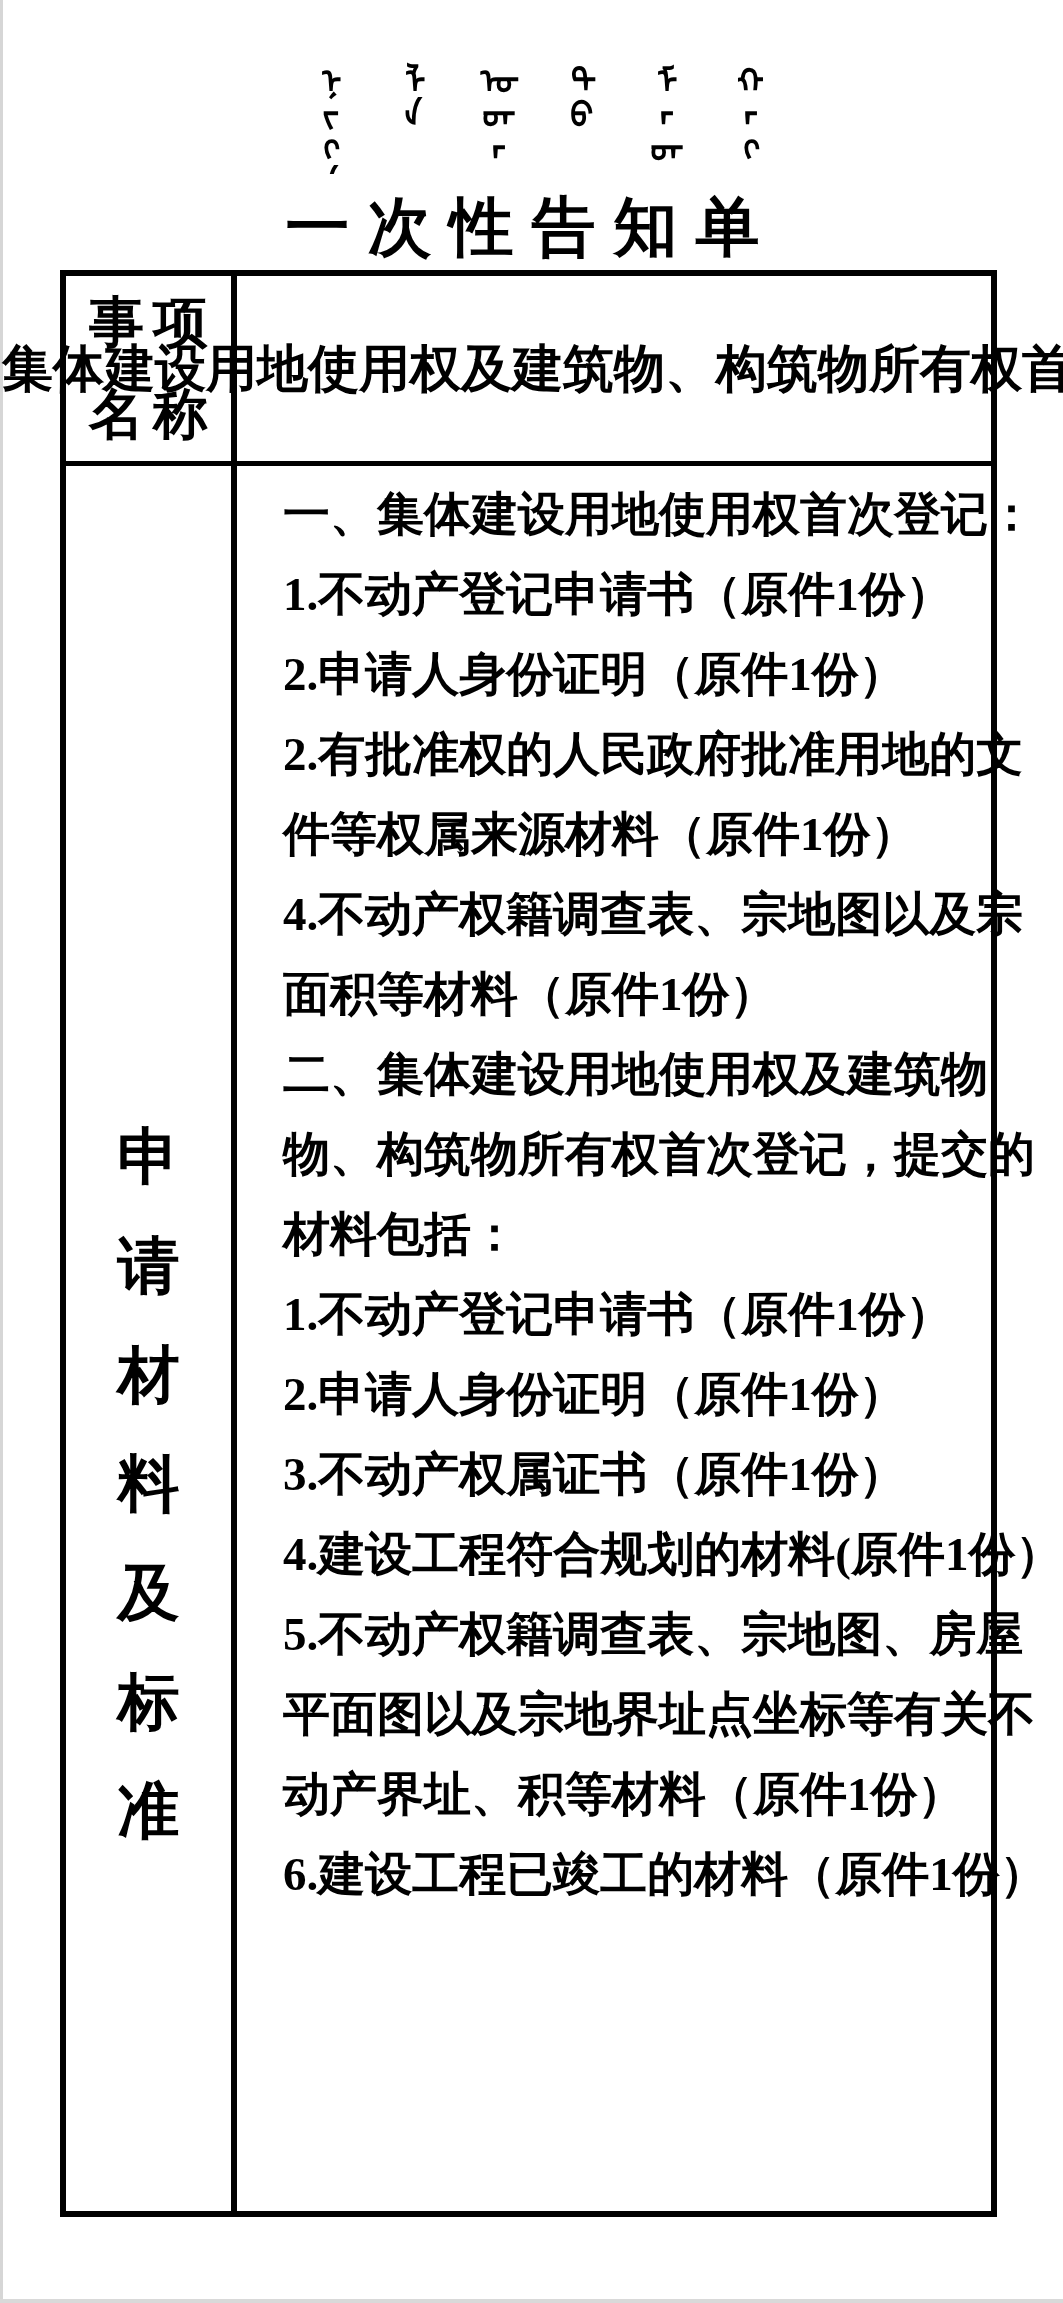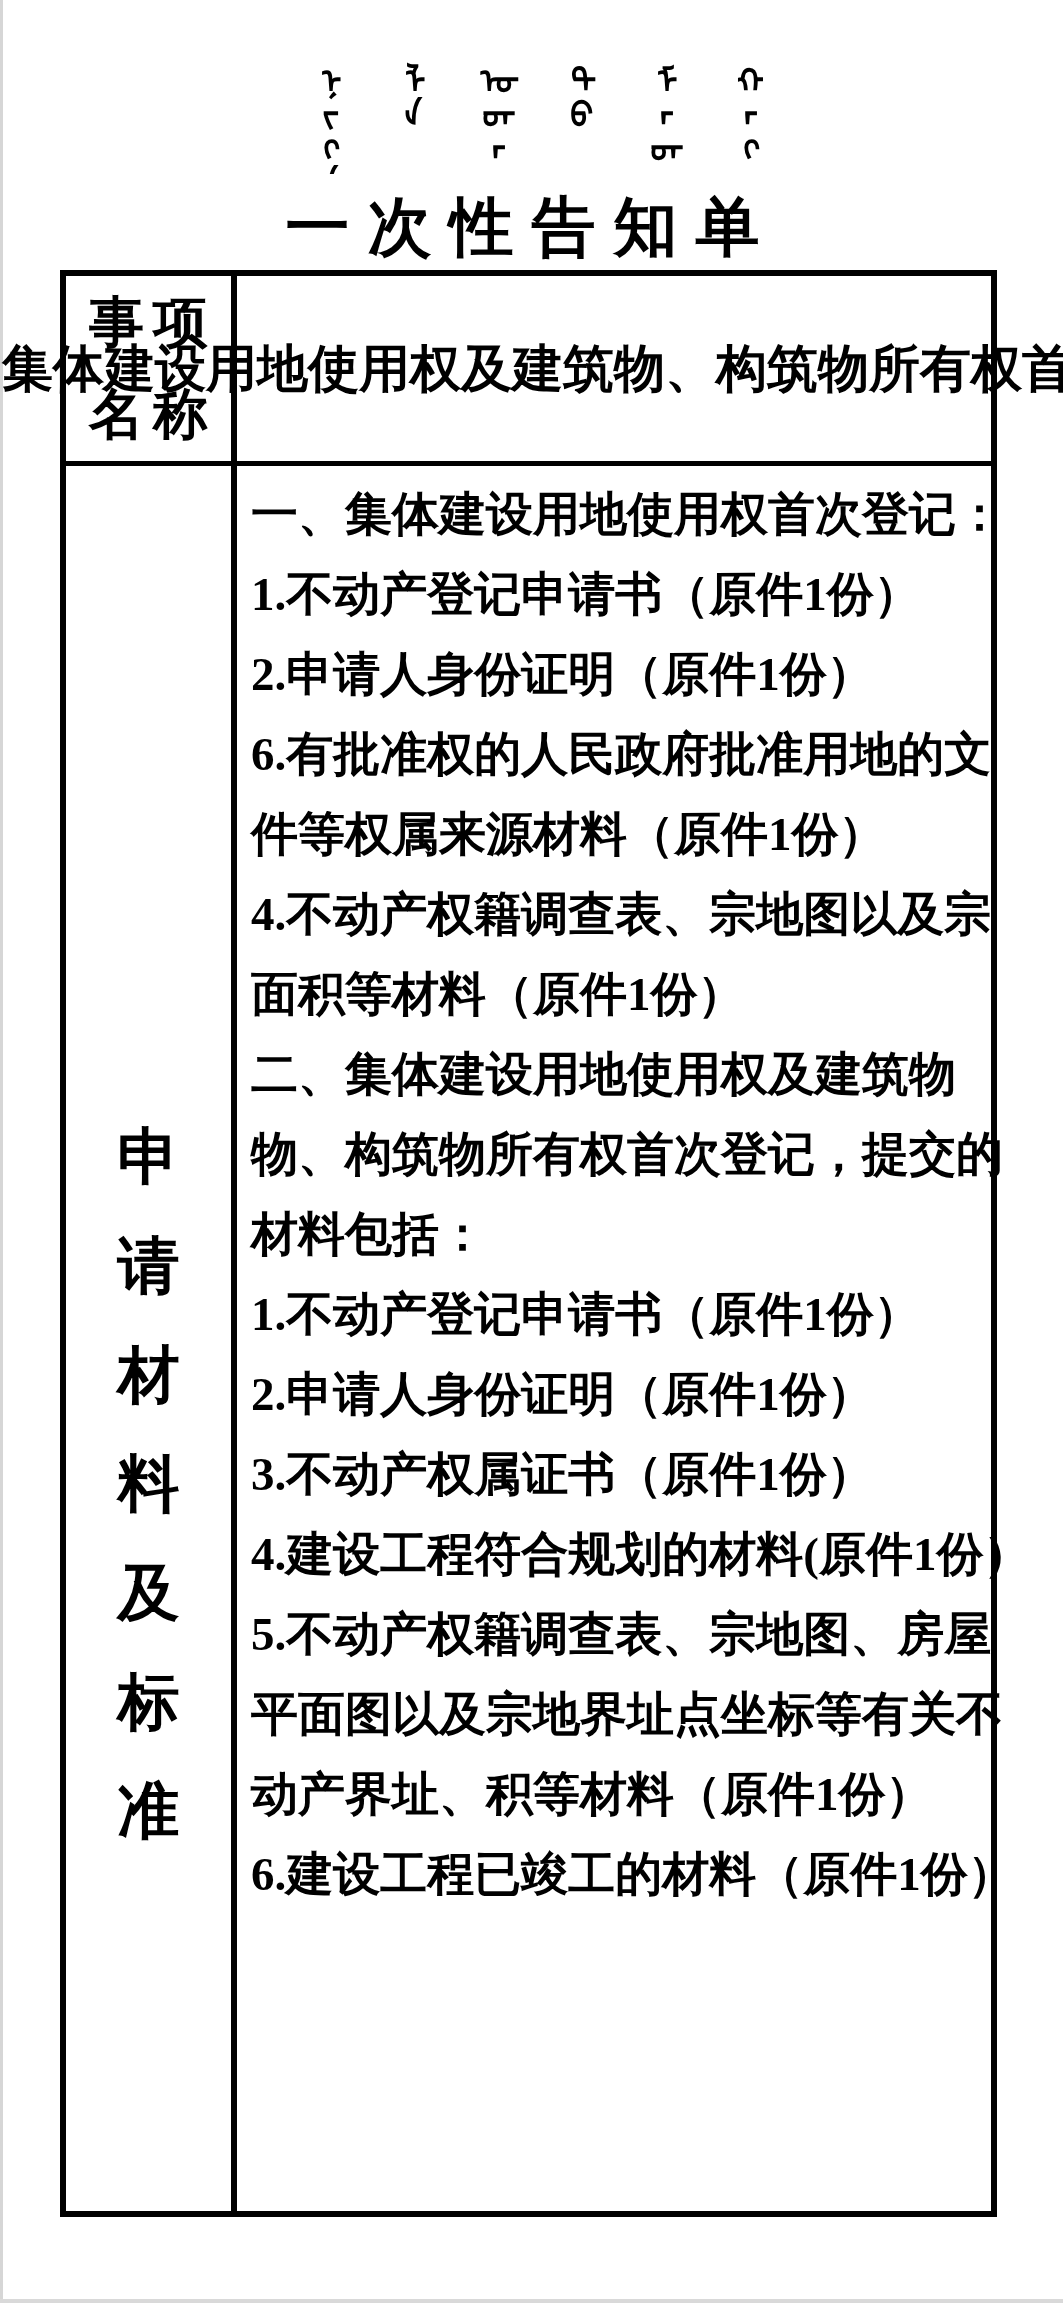"一、集体建设用地使用权首次登记：" .materials-content { margin-left: none -> 32px }
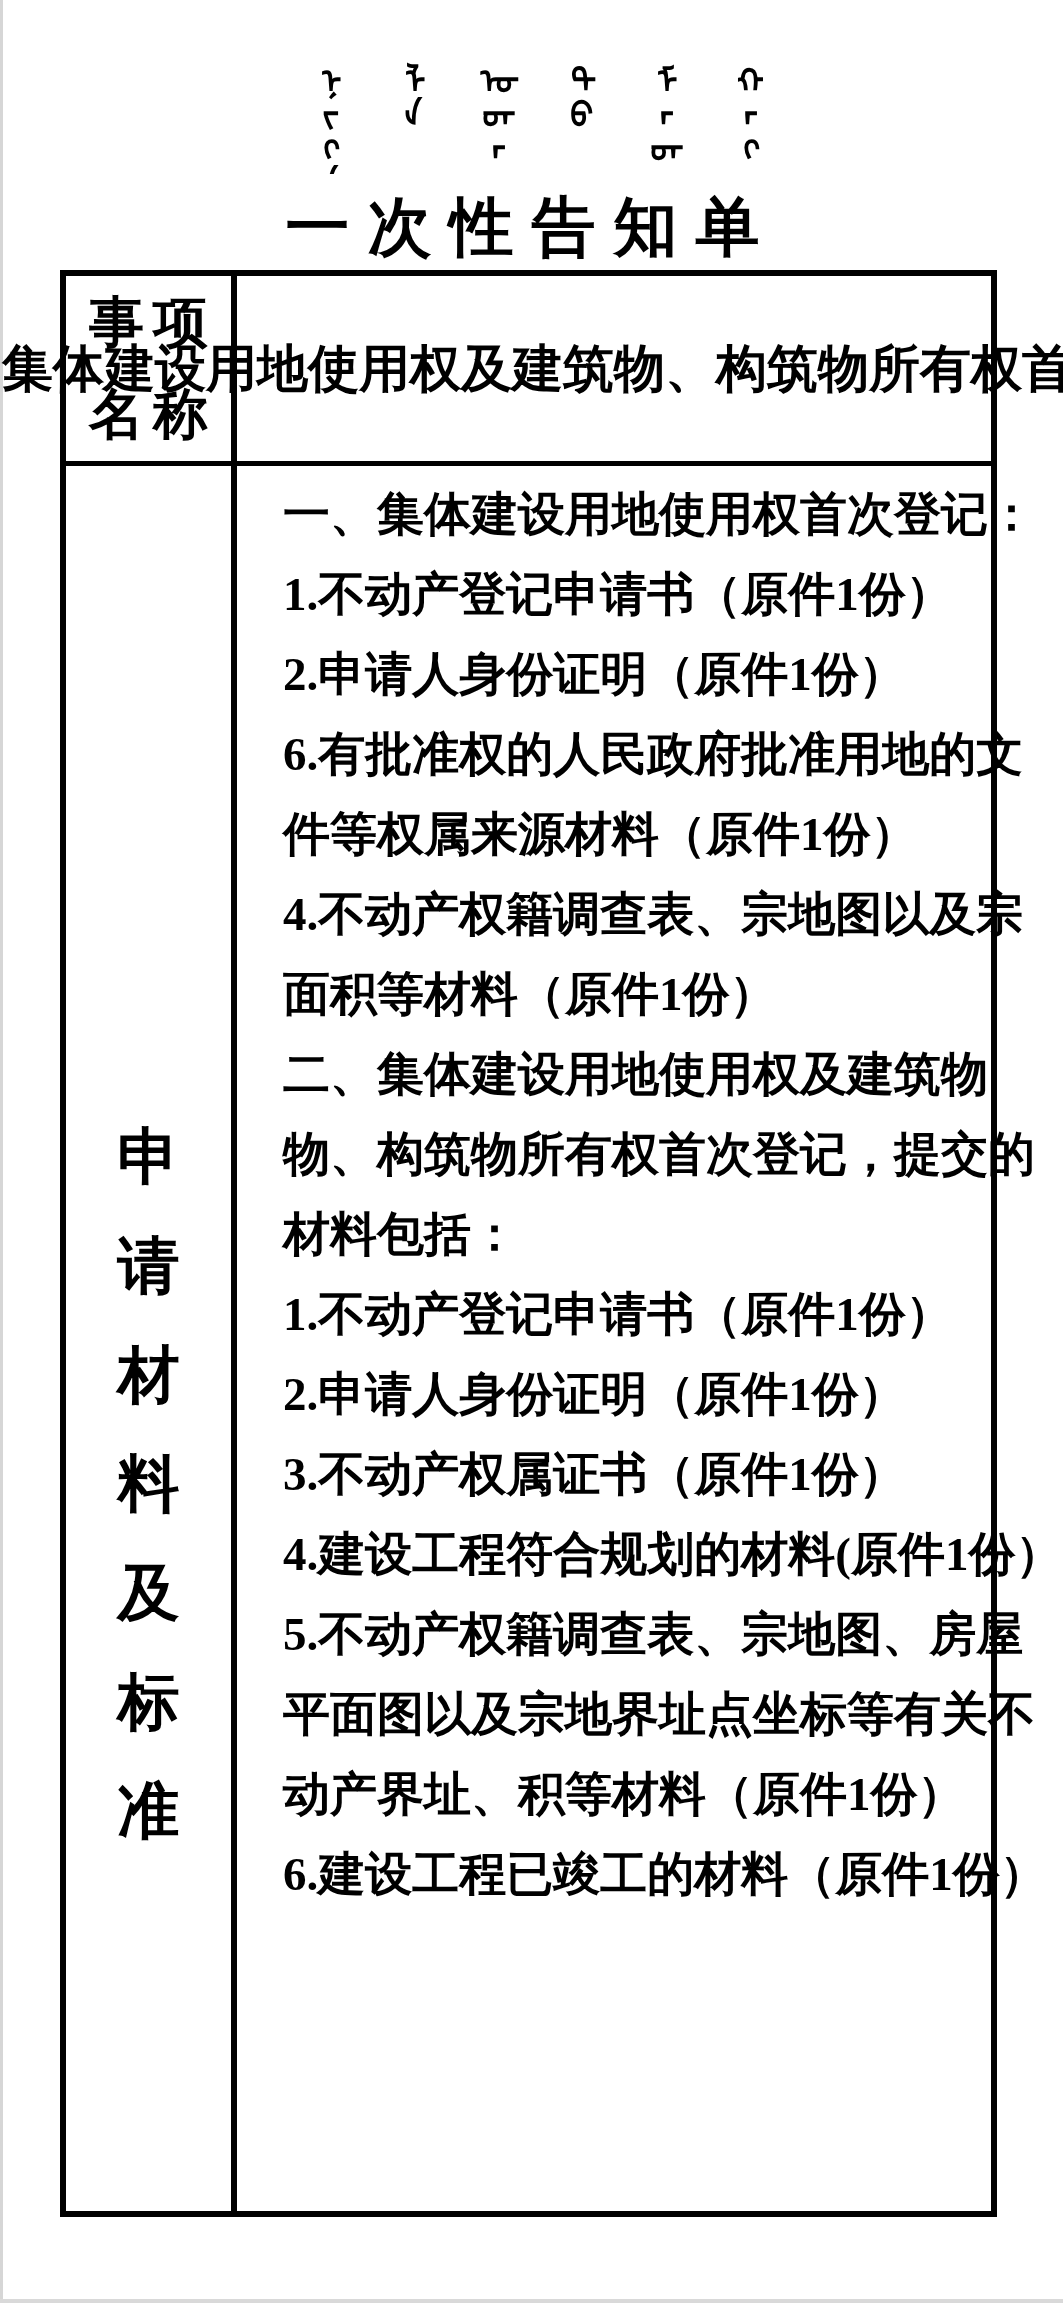"6.有批准权的人民政府批准用地的文" div.line { text: 6 -> 2 }
